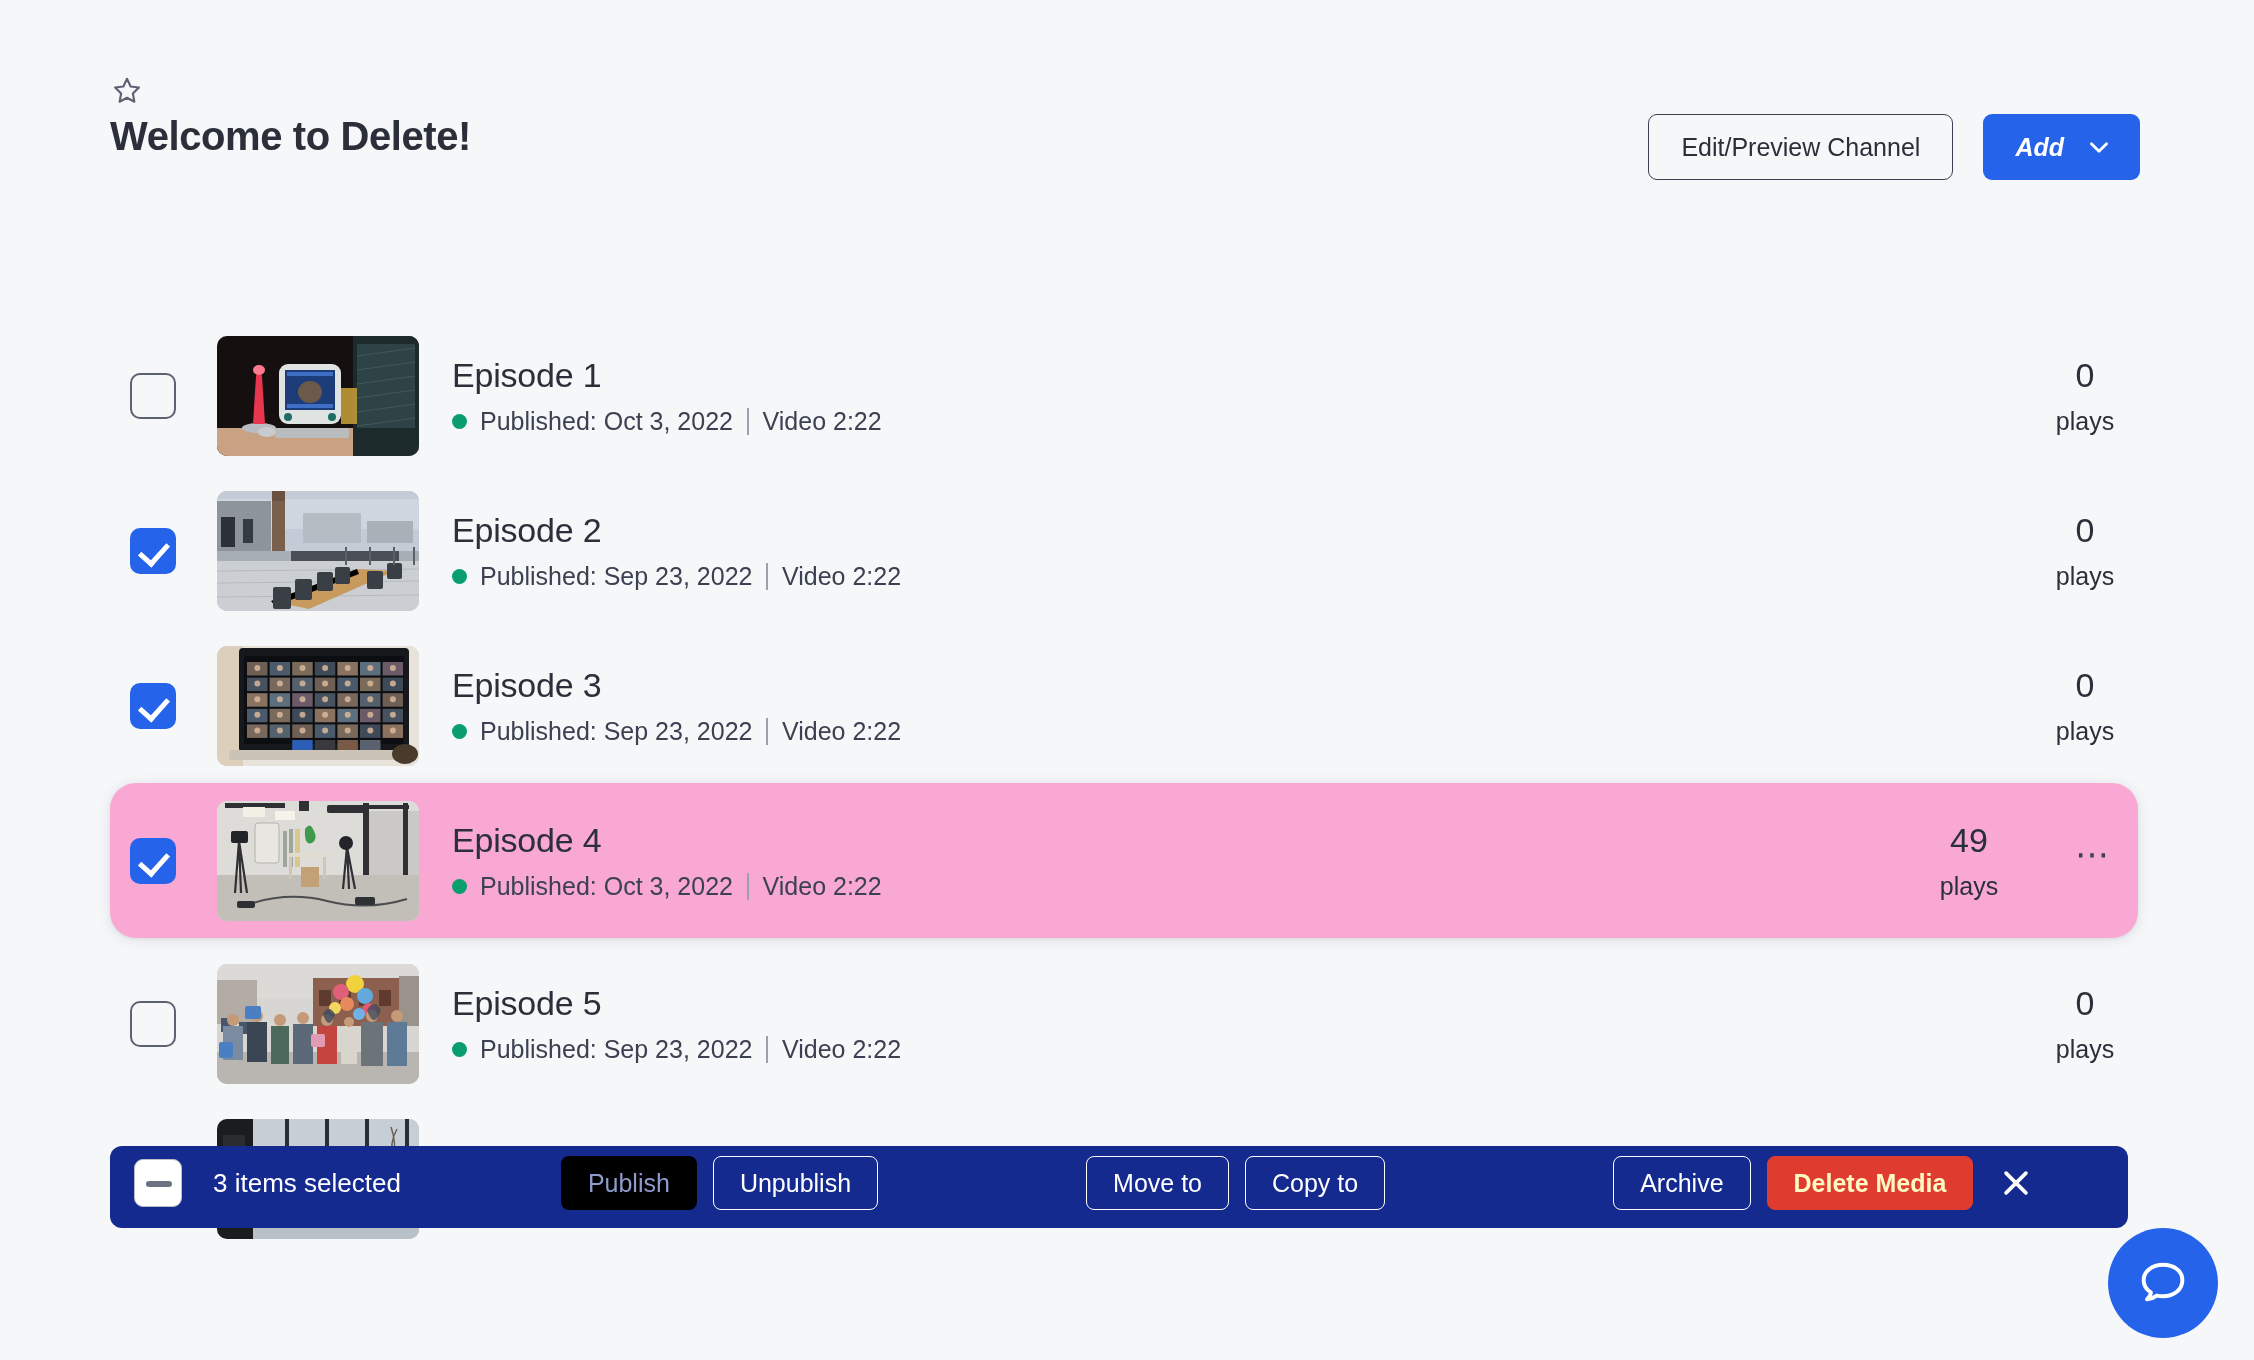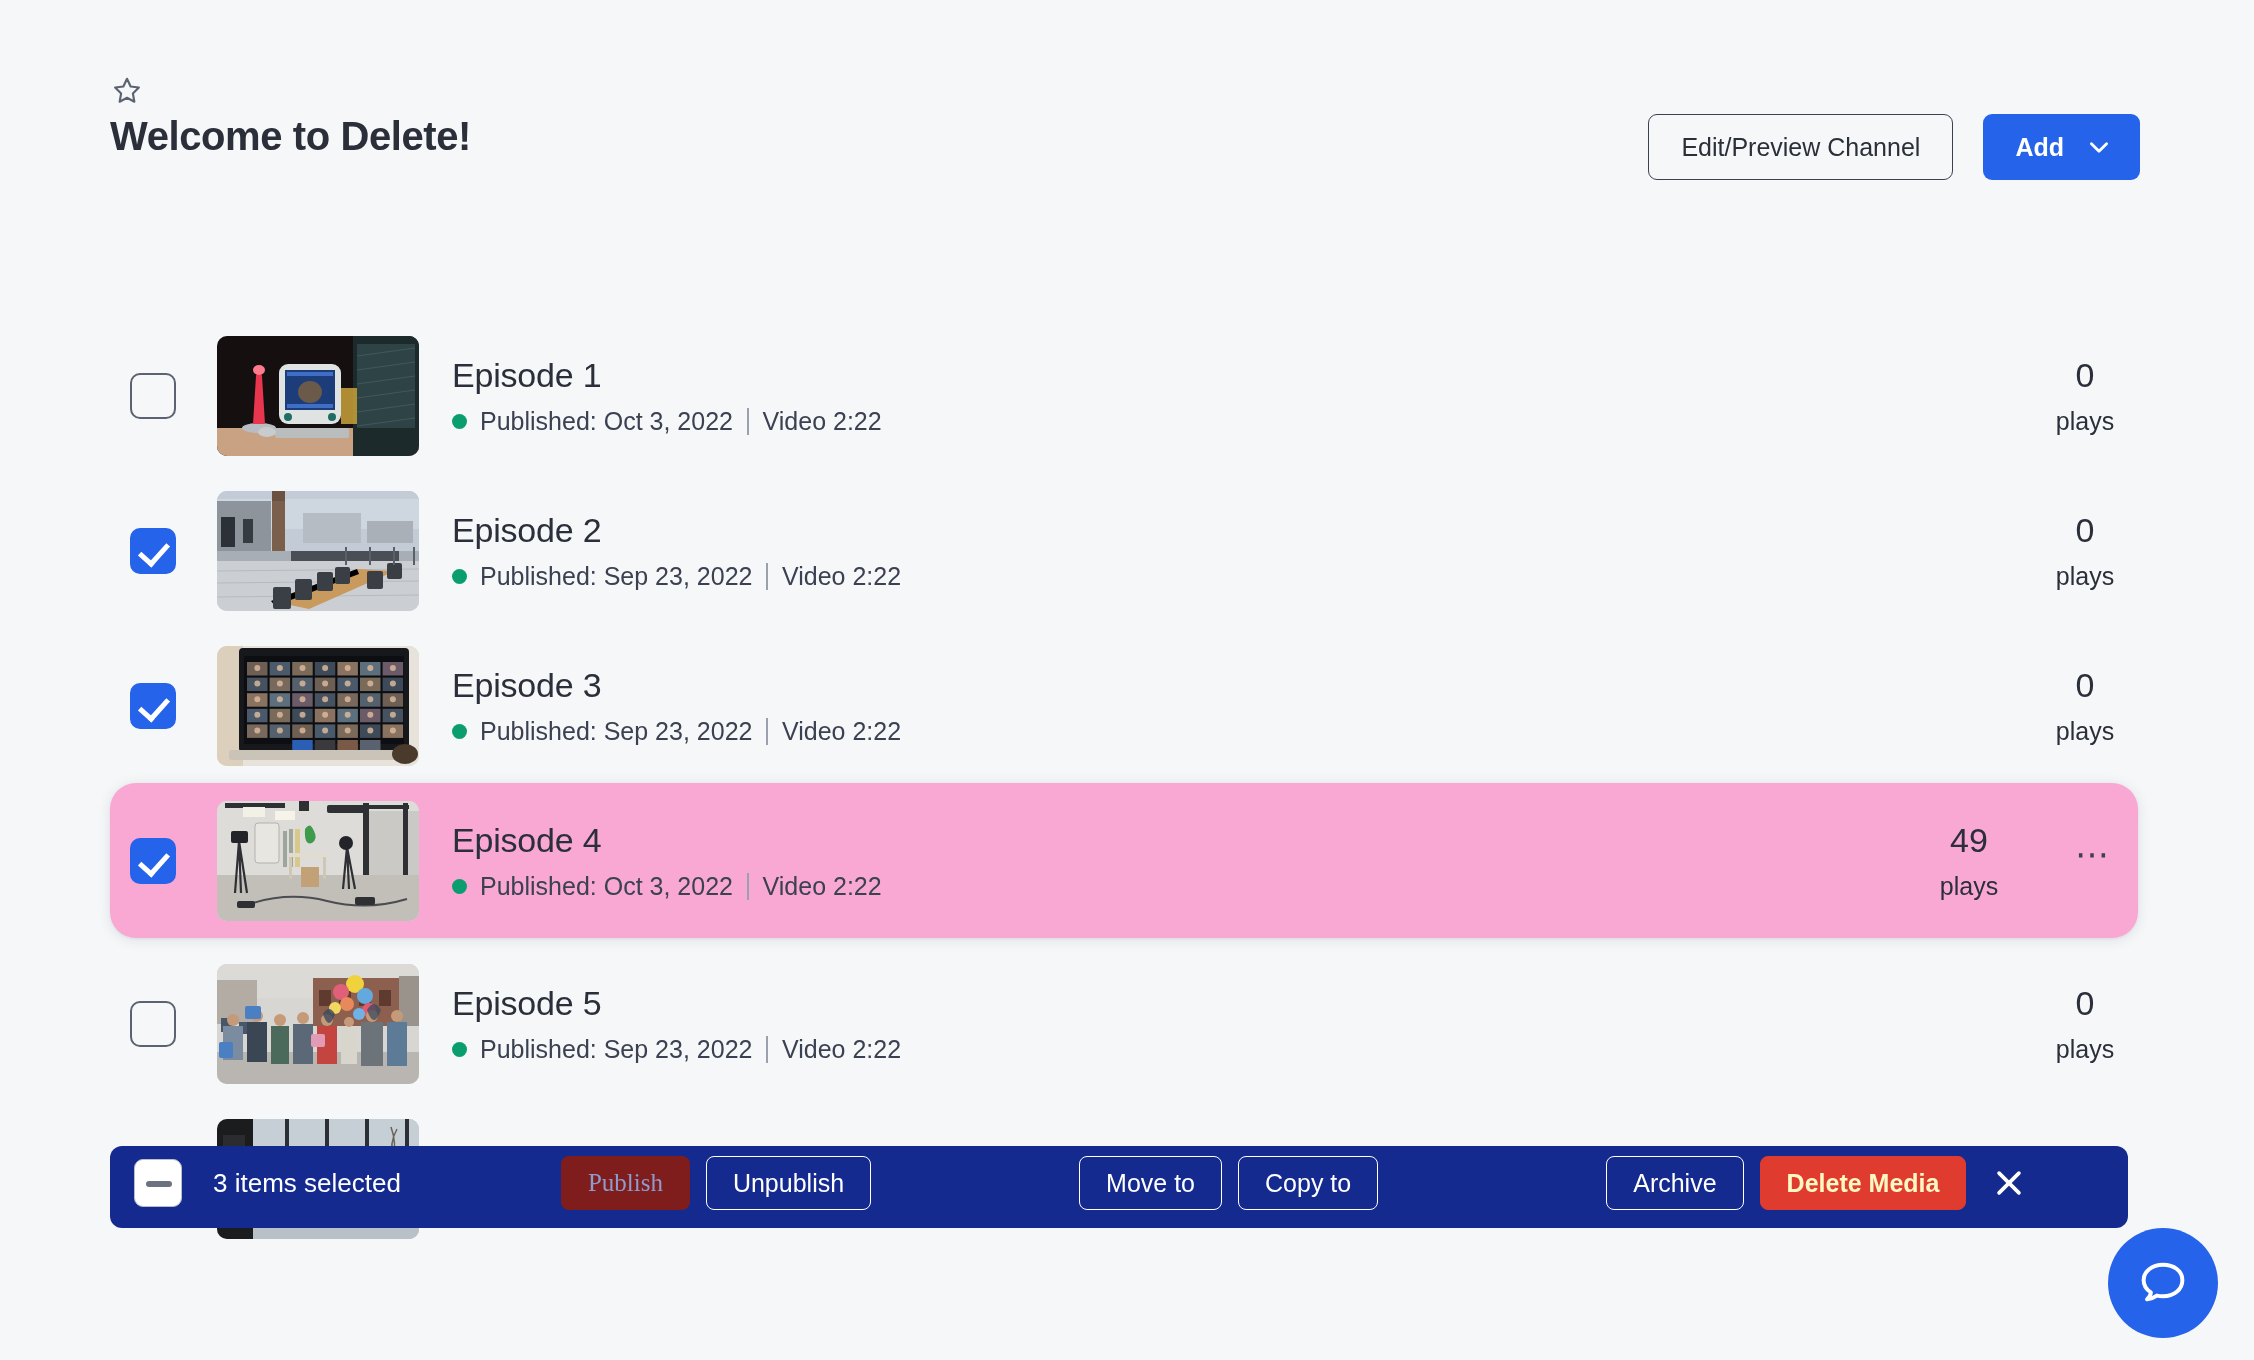"Add" .btn-primary { font-style: none -> italic }
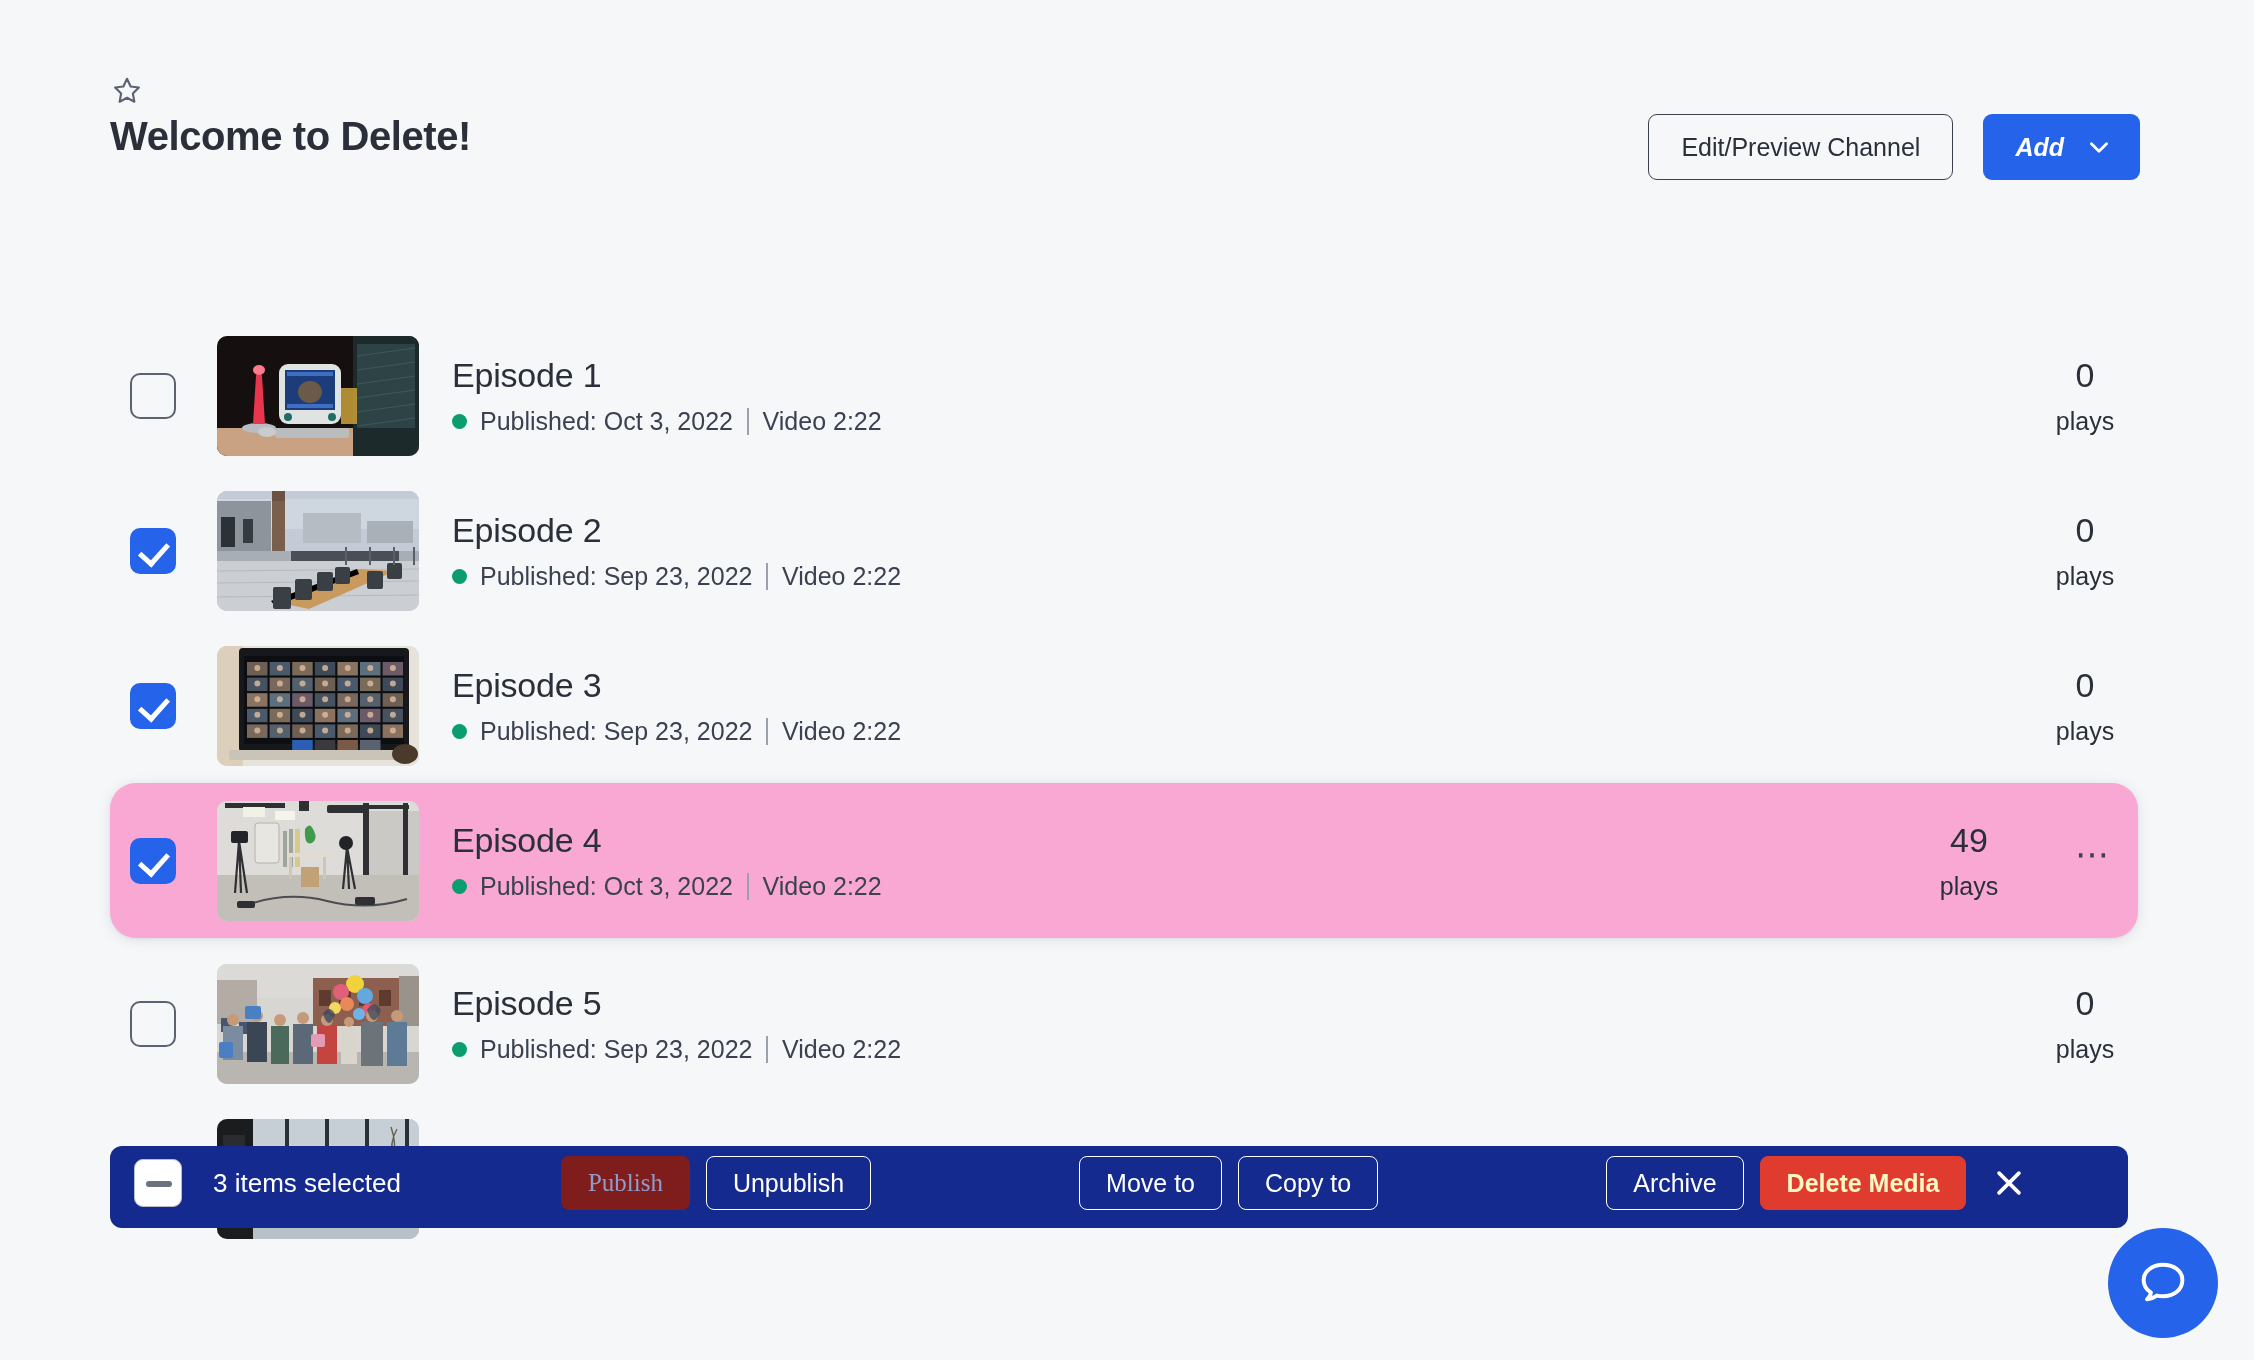"Publish" .bar-btn.disabled { background: #7f1d1d -> #000000; font-family: Liberation Serif, serif -> none }
